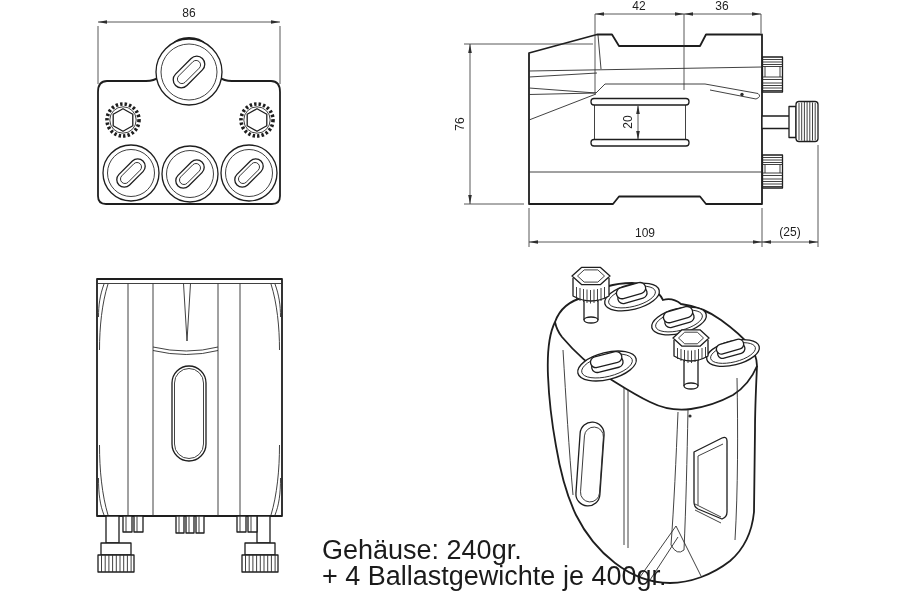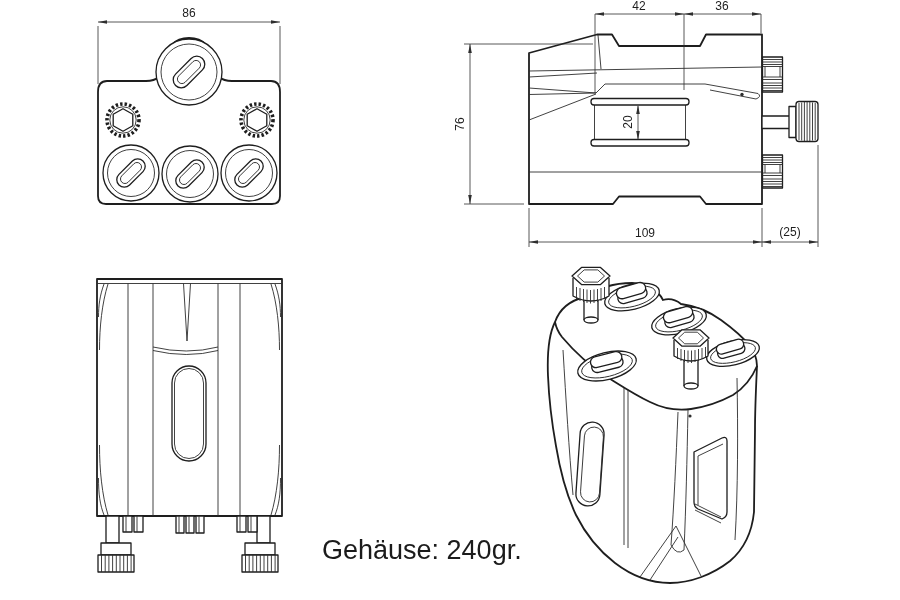"+ 4 Ballastgewichte je 400gr." div { html: none -> <div>+ 4 Ballastgewichte je 400gr.</div> }
